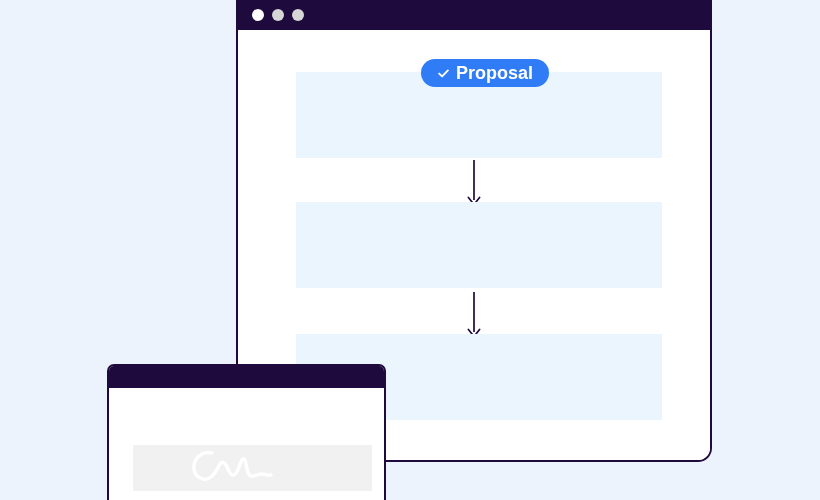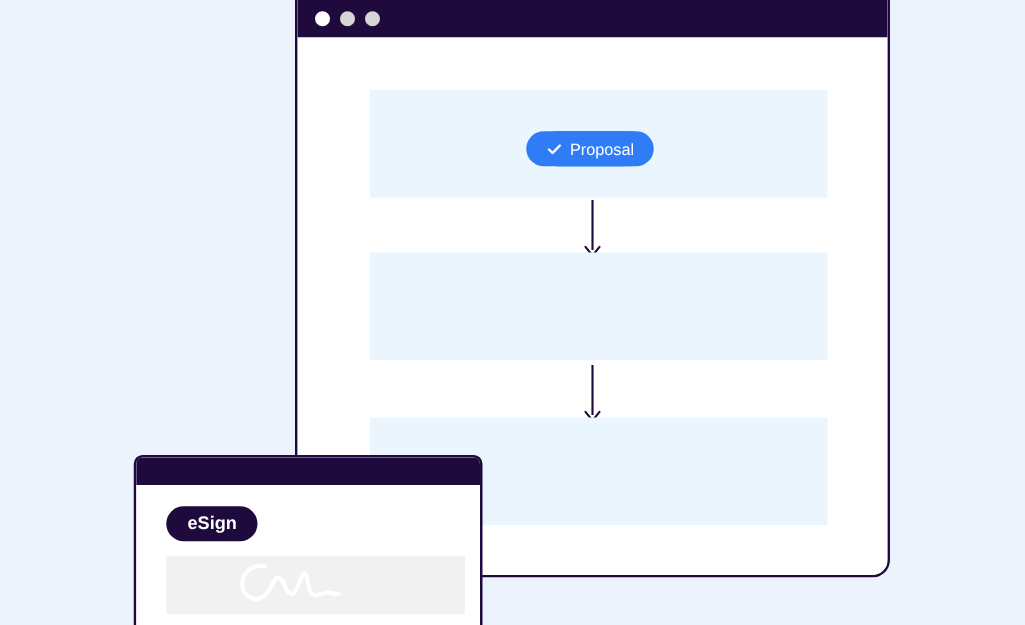"Proposal" .pill { font-size: 13px -> 18px; font-weight: normal -> bold; margin-top: 46px -> none }
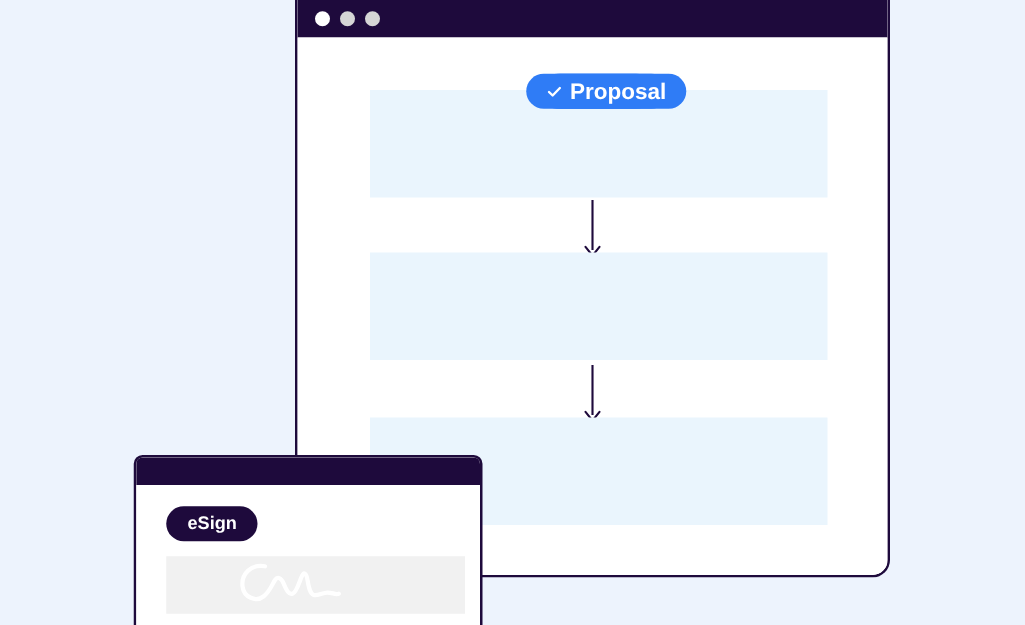"eSign" div { html: <div> <span>eSign</span> </div> -> none }
